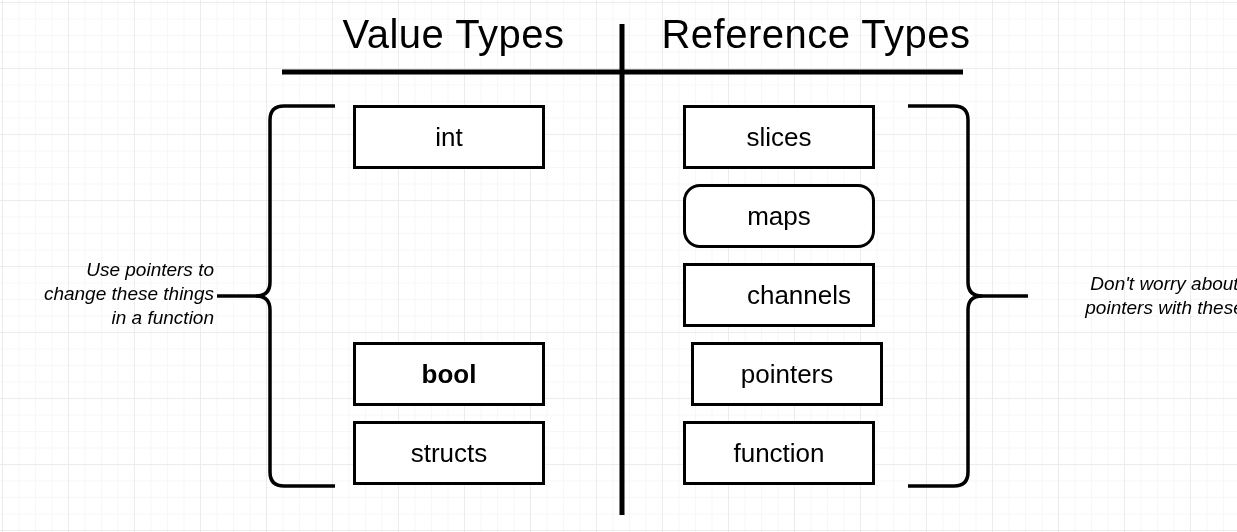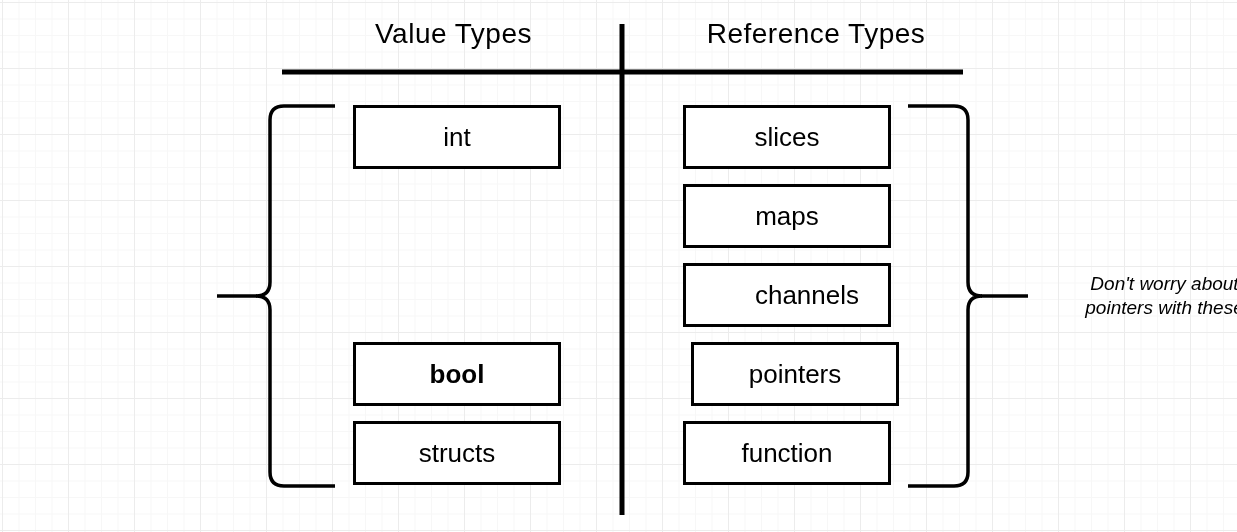"Value Types" .col-title { font-size: 28px -> 40px }
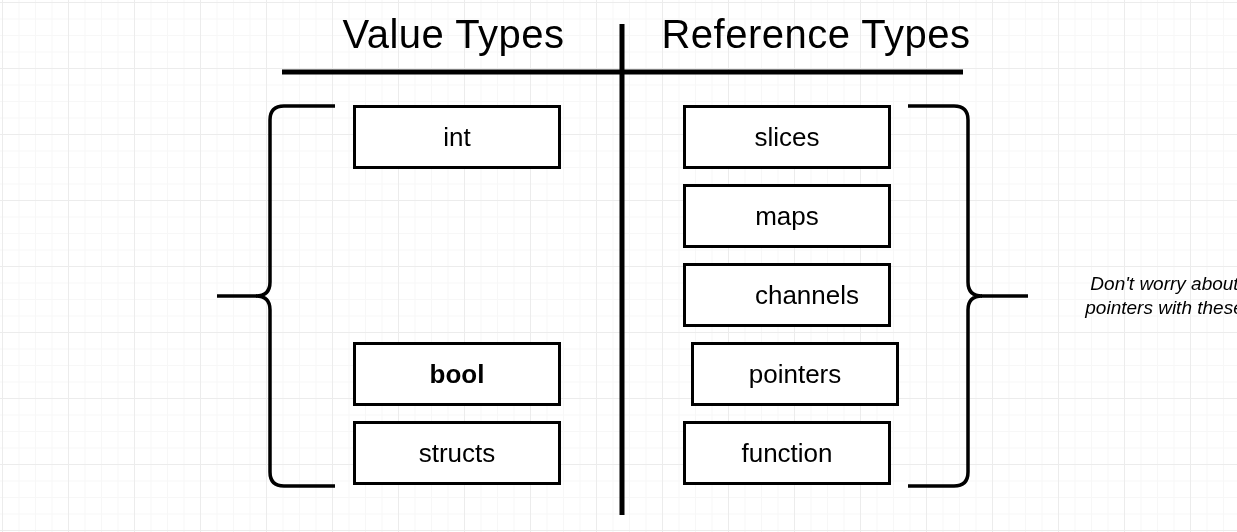"int" .type-box { width: 208px -> 192px }
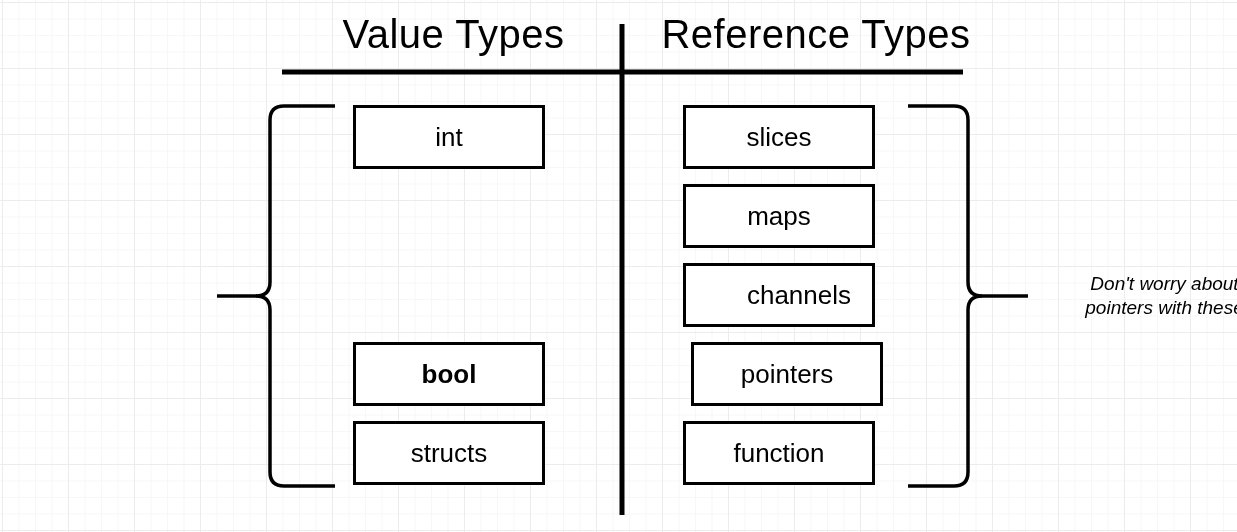"maps" div.type-box { border-radius: none -> 17px }
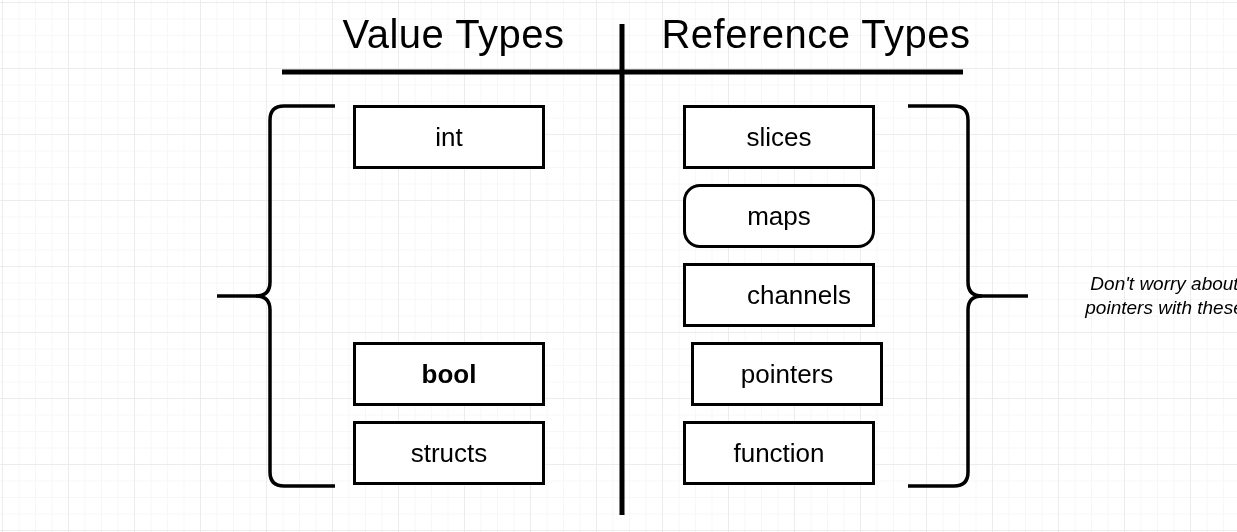"Use pointers to" div.annotation { html: none -> <div>Use pointers to change these things in a function</div> }
